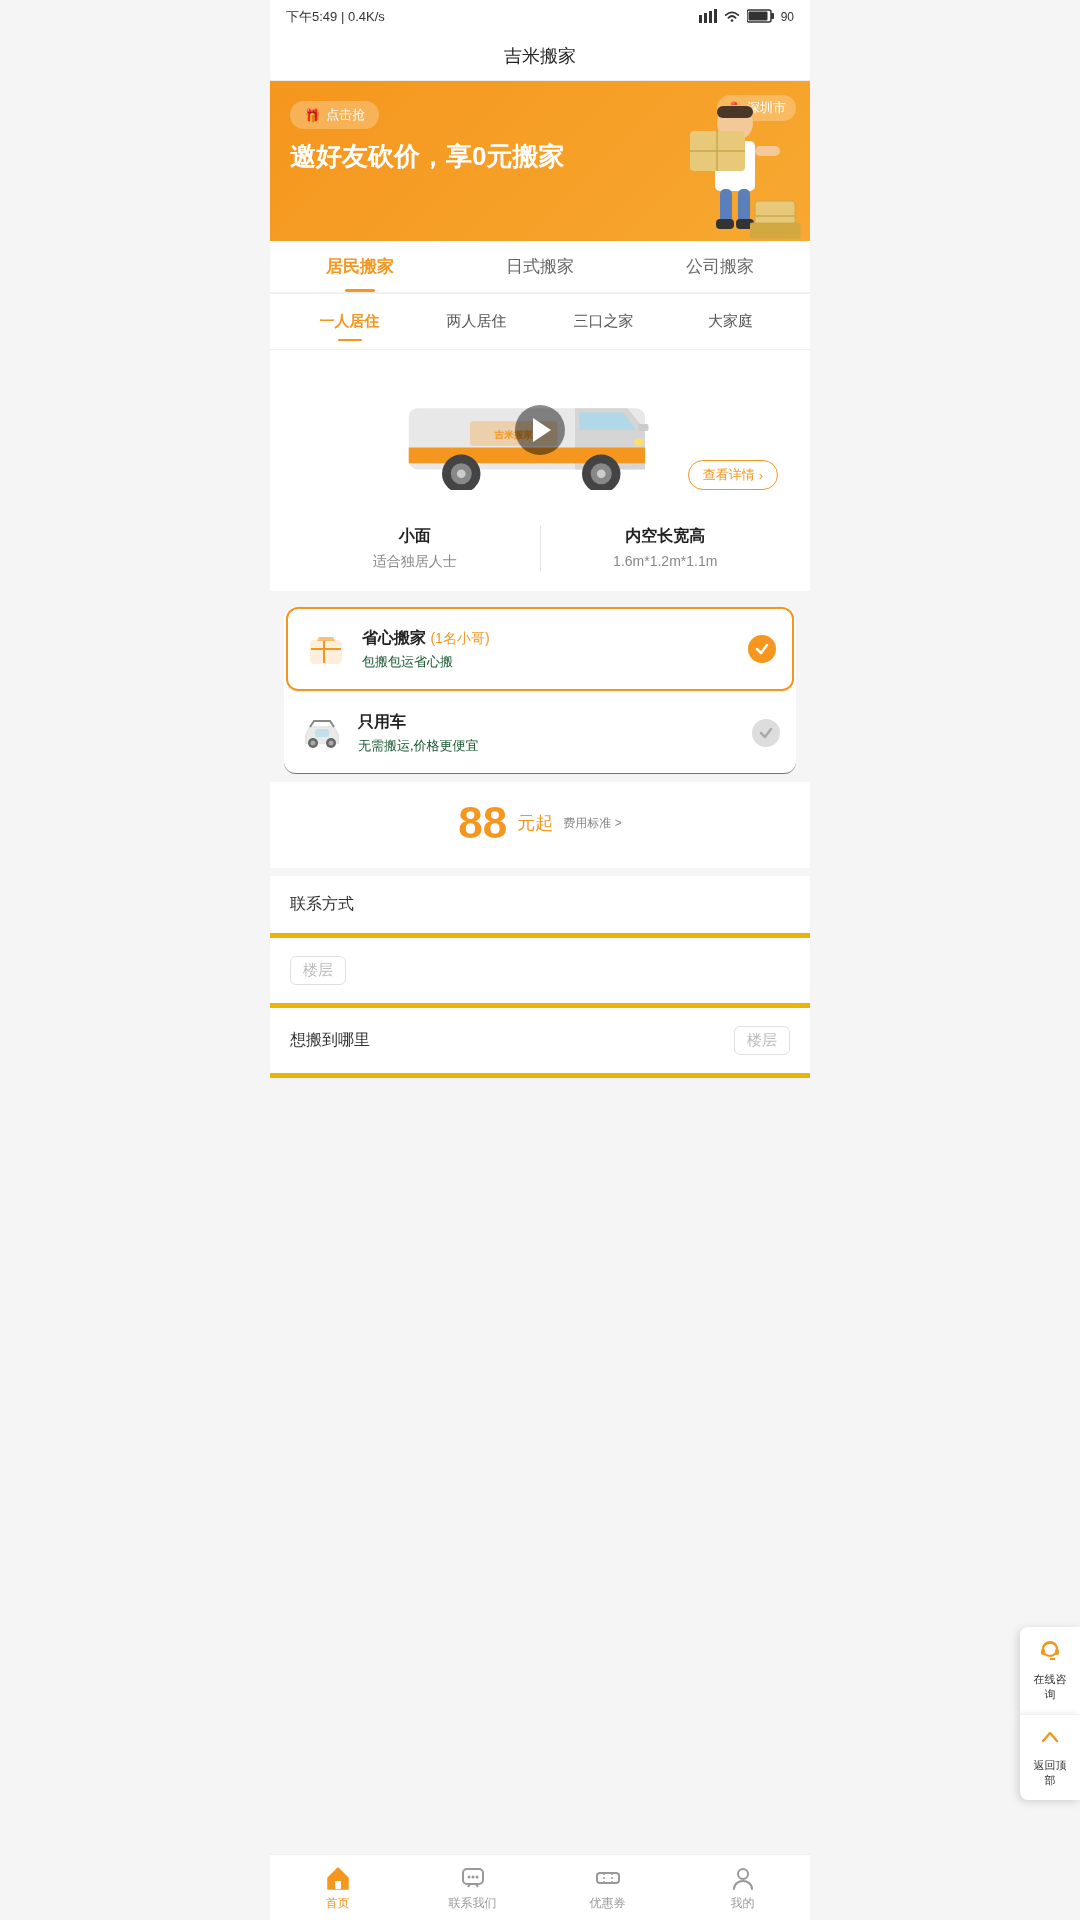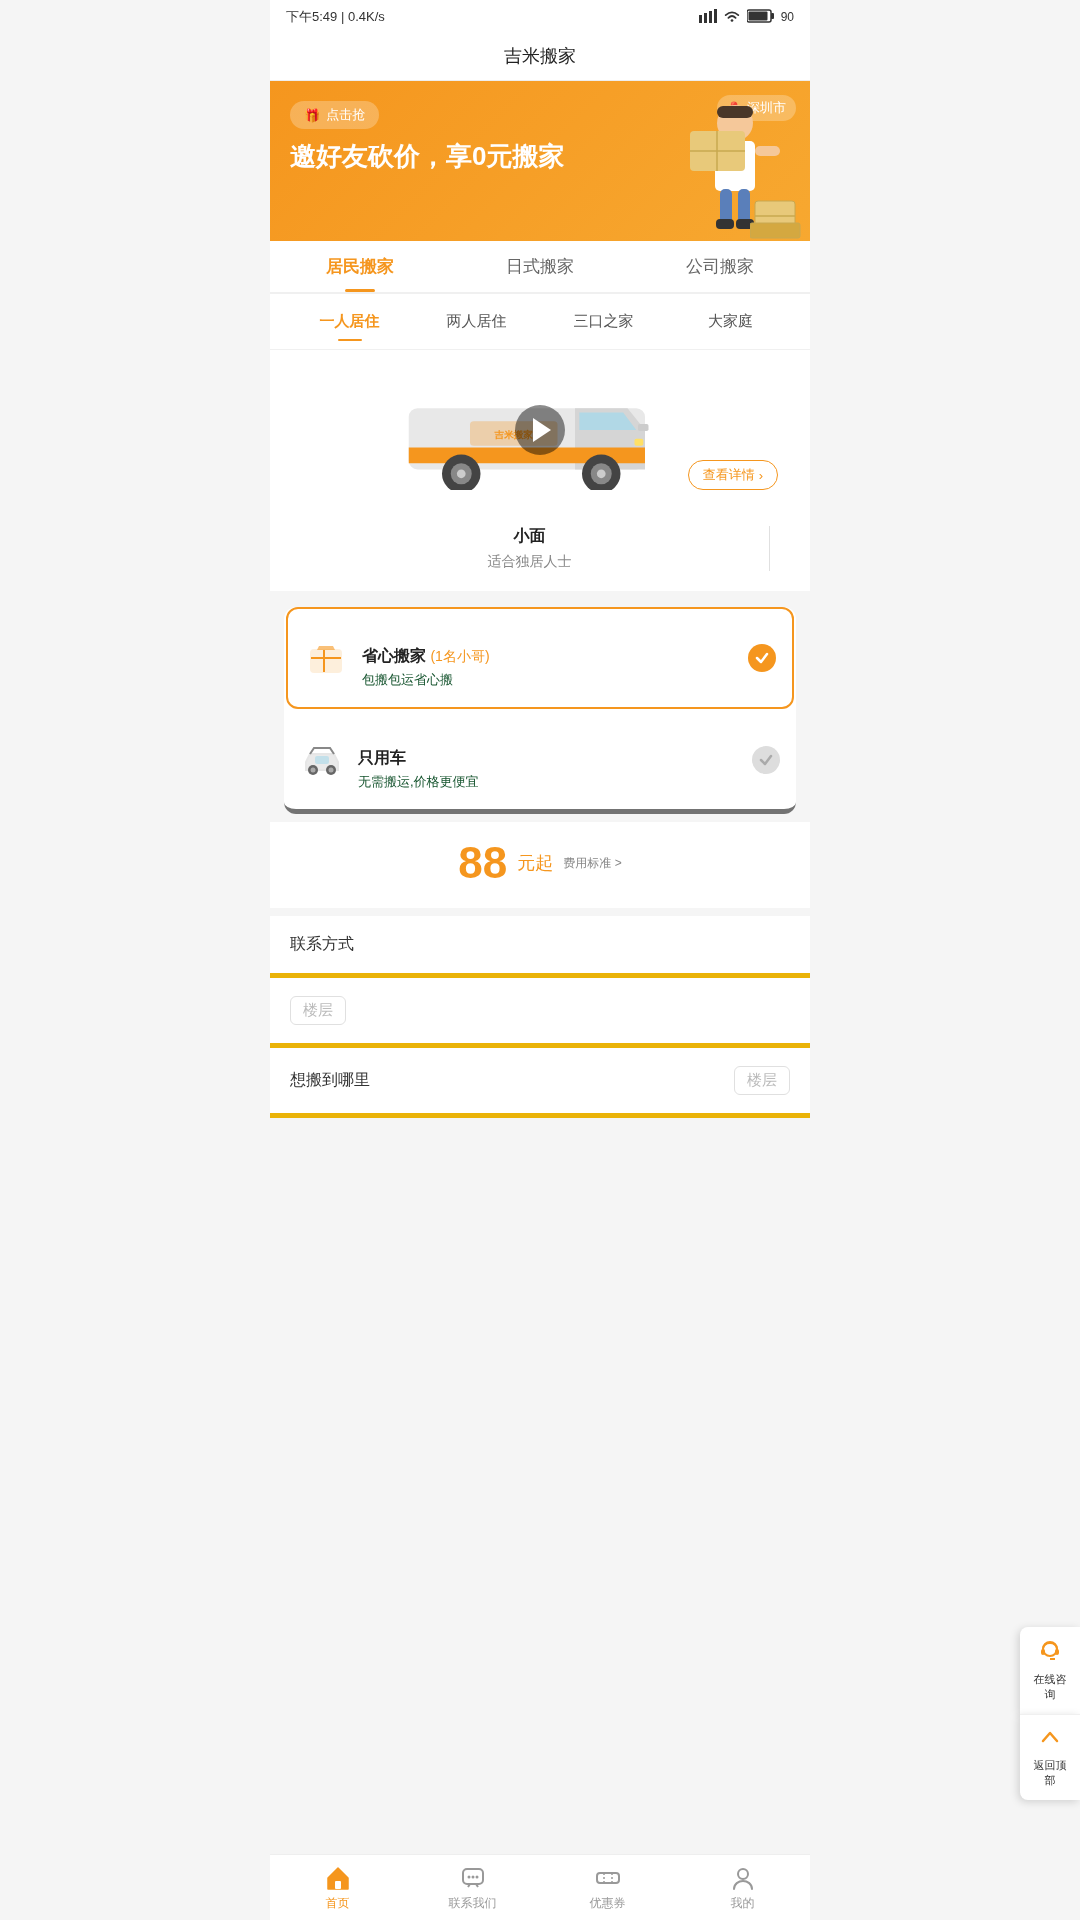"内空长宽高" div.vehicle-info-right { html: none -> <div> <div>内空长宽高</div> <div>1.6m*1.2m*1.1m</div> </div> }
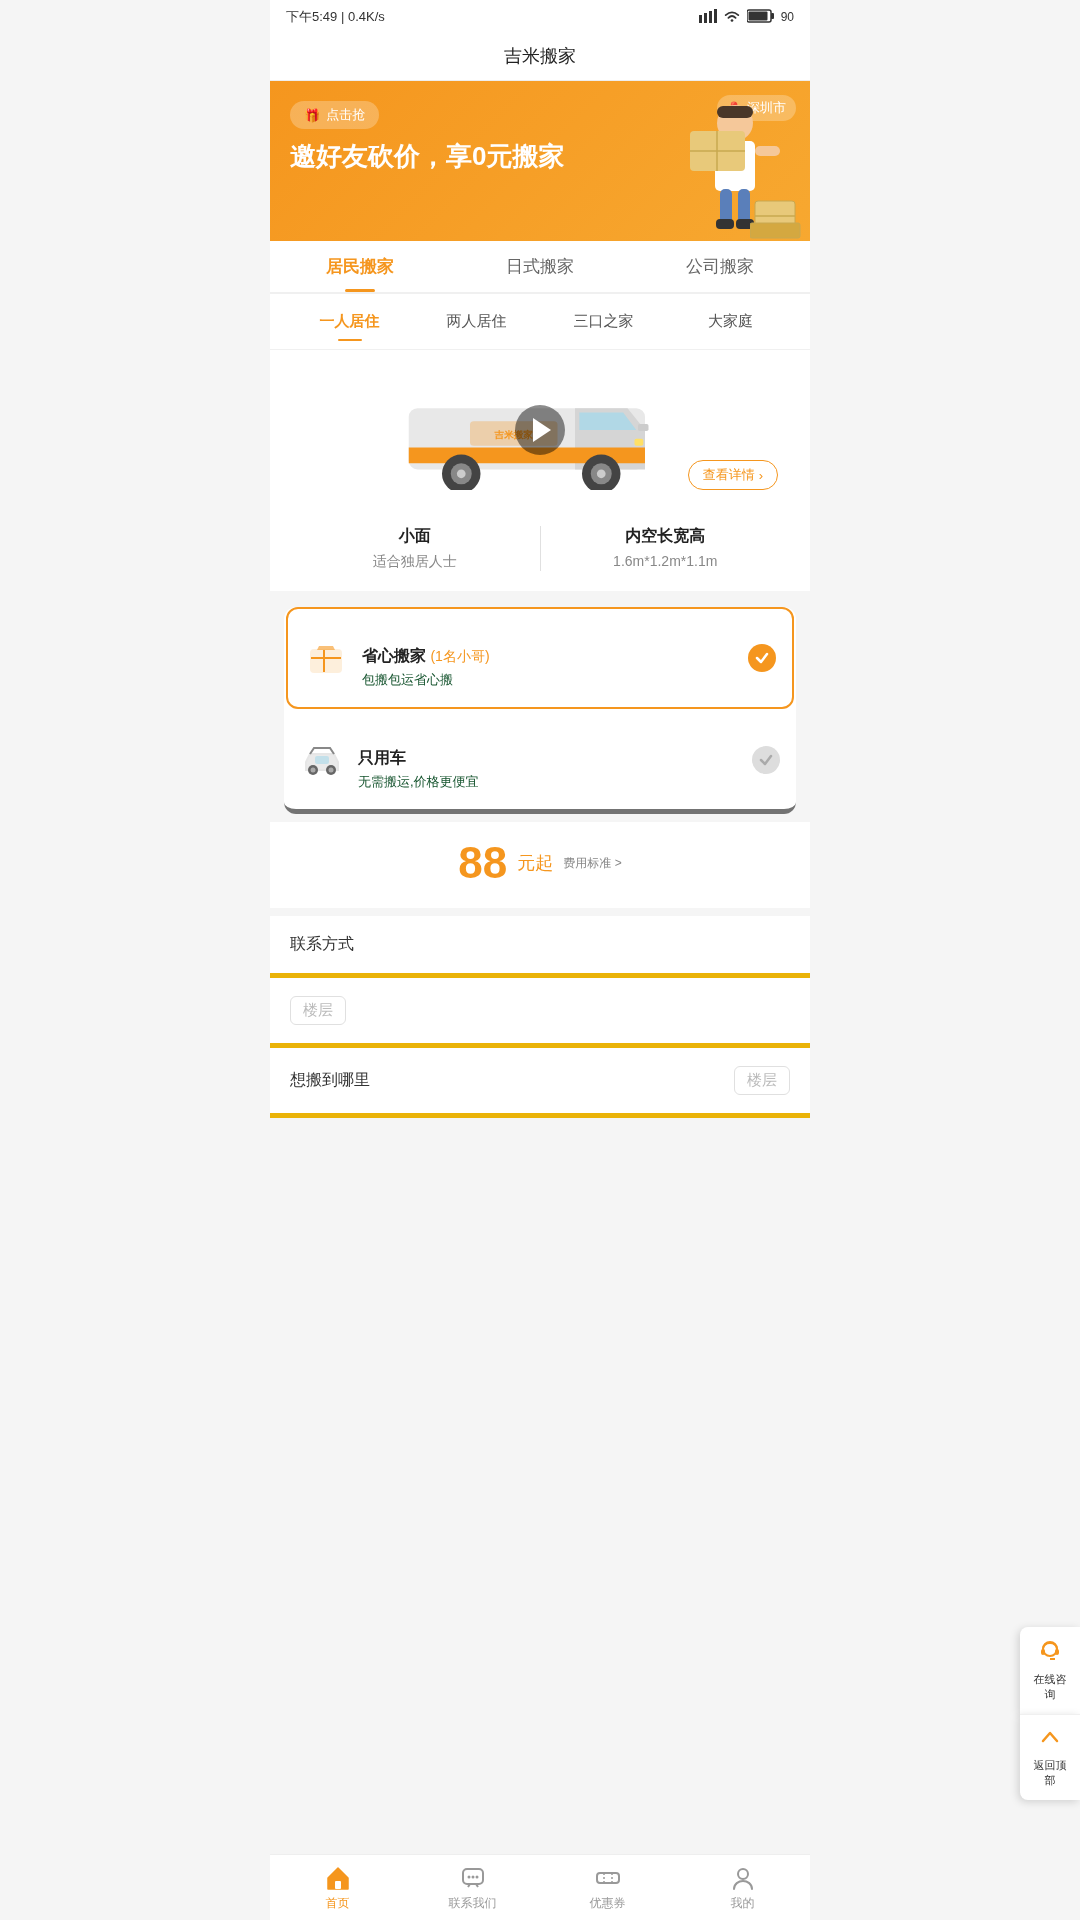"省心搬家 (1名小哥)" .service-name { margin-top: 19px -> none }
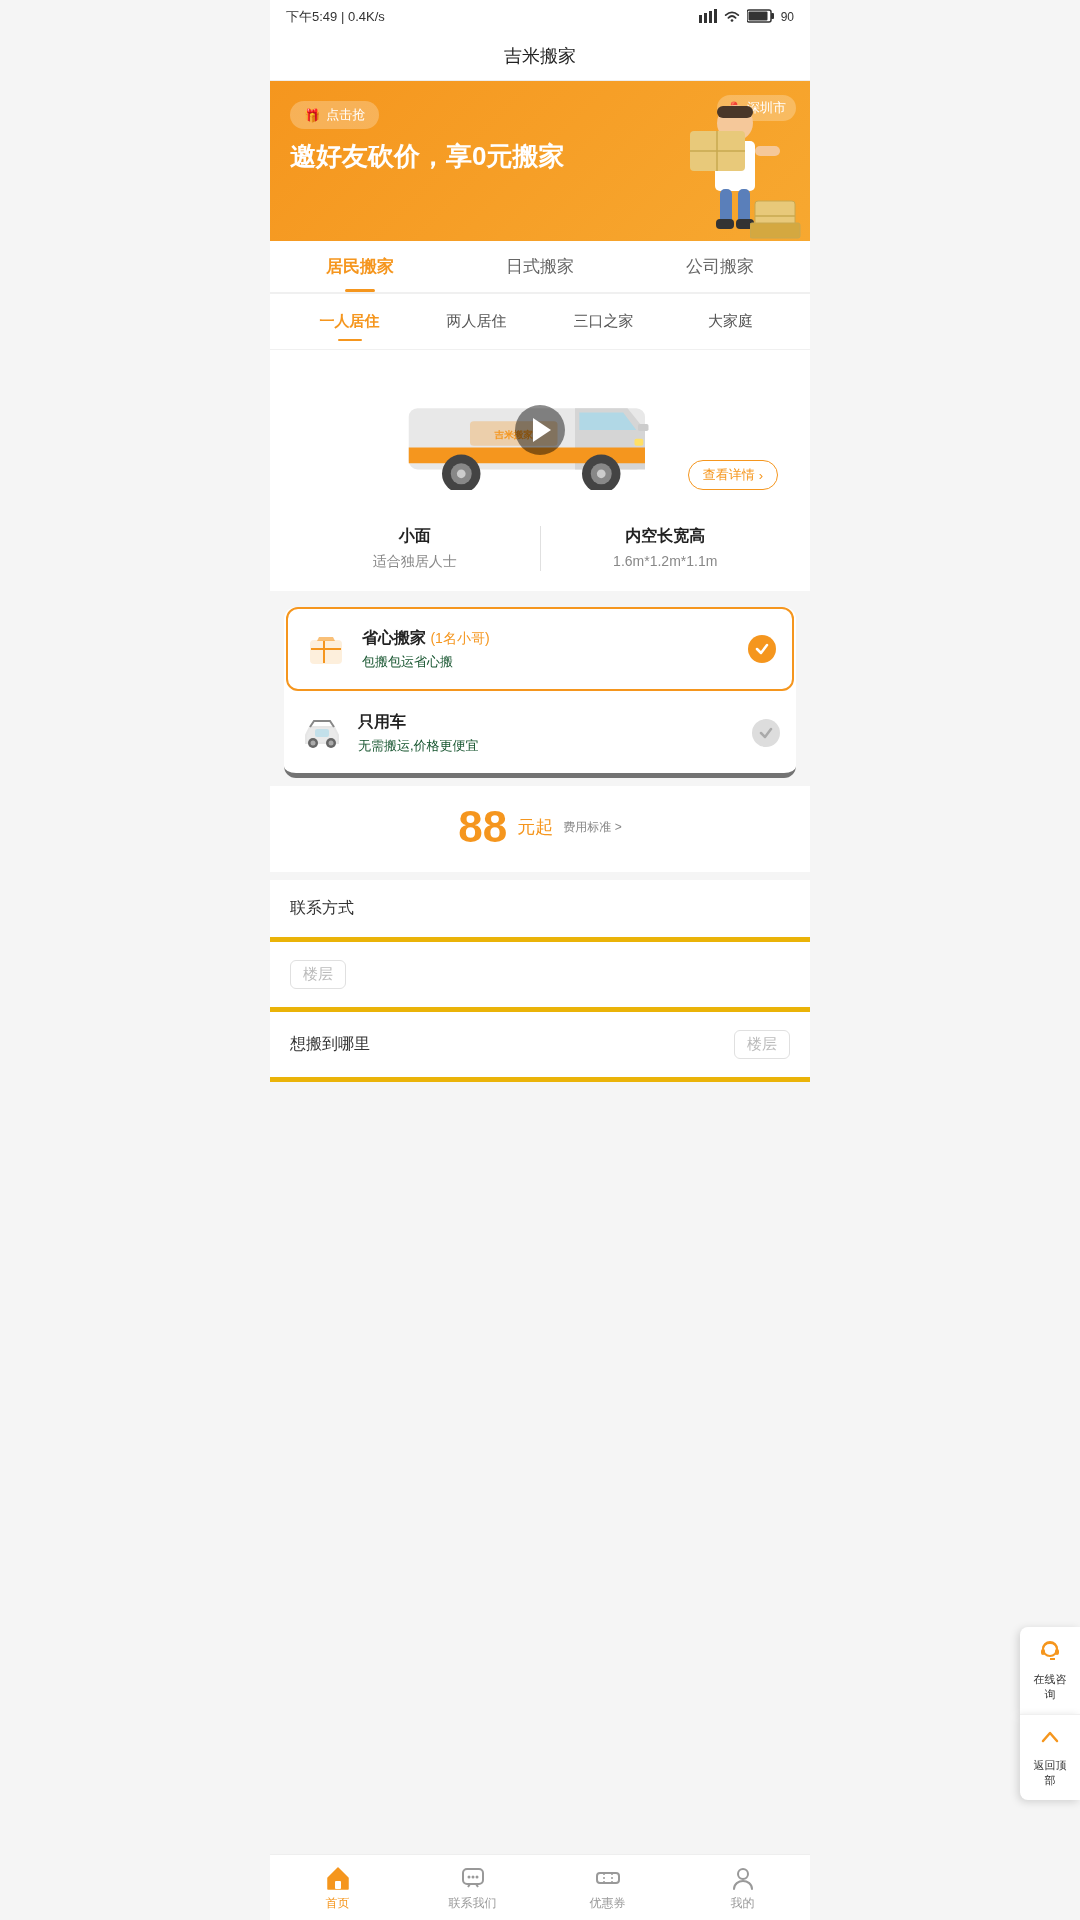"只用车" .service-card { border-bottom: 5px solid #737373 -> 1px solid #737373 }
